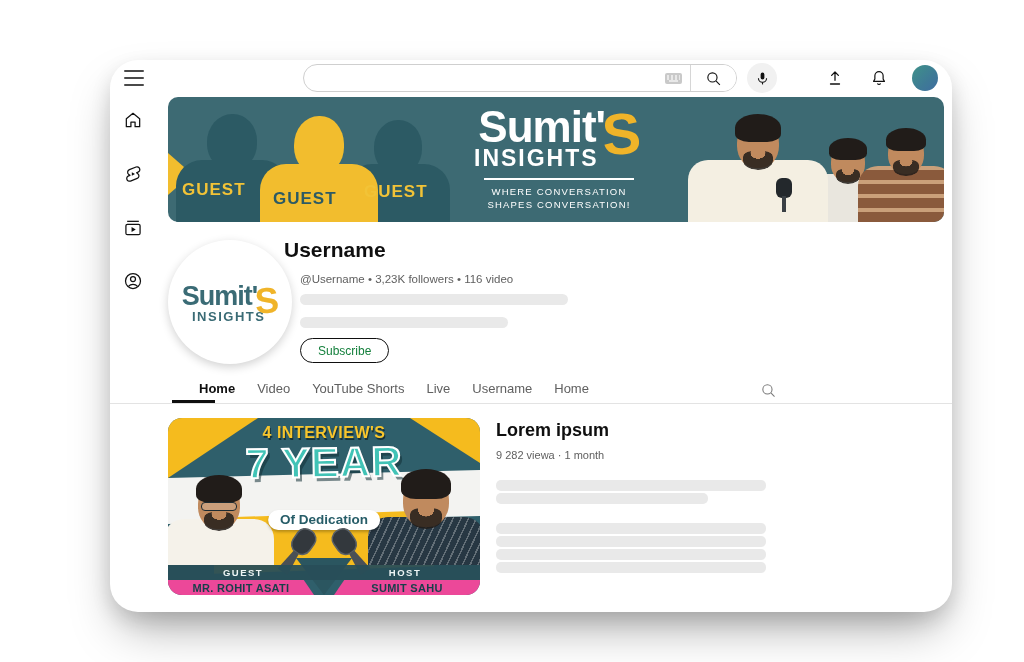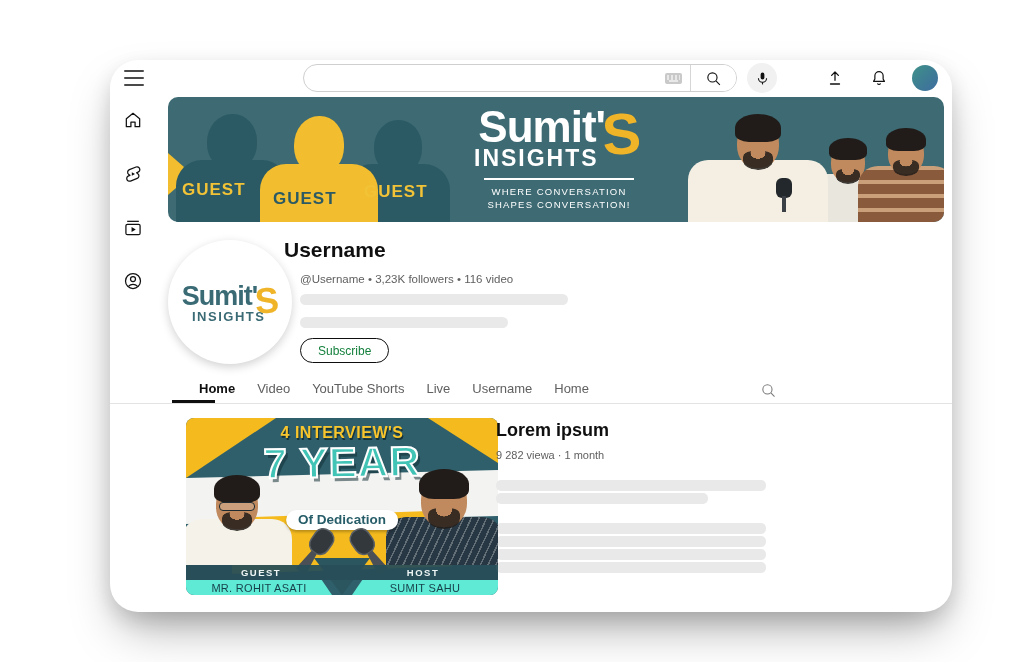"4 INTERVIEW'S" .thumb { border-radius: 8px -> 14px; left: 76px -> 58px }
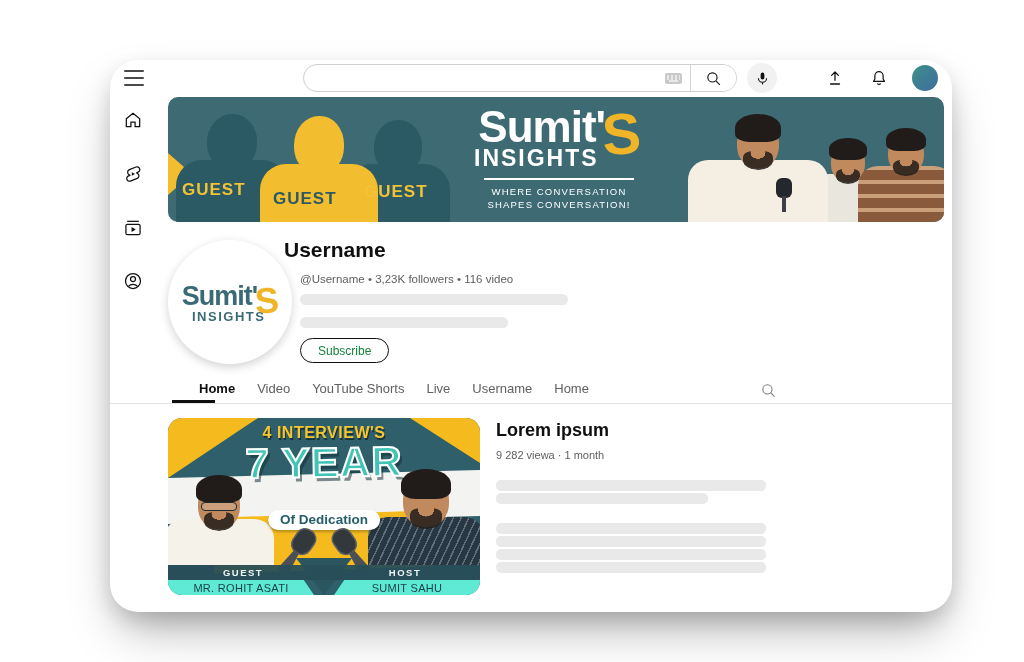"MR. ROHIT ASATI" .th-name { background: #5eead4 -> #ec4899; font-weight: 400 -> 700 }
